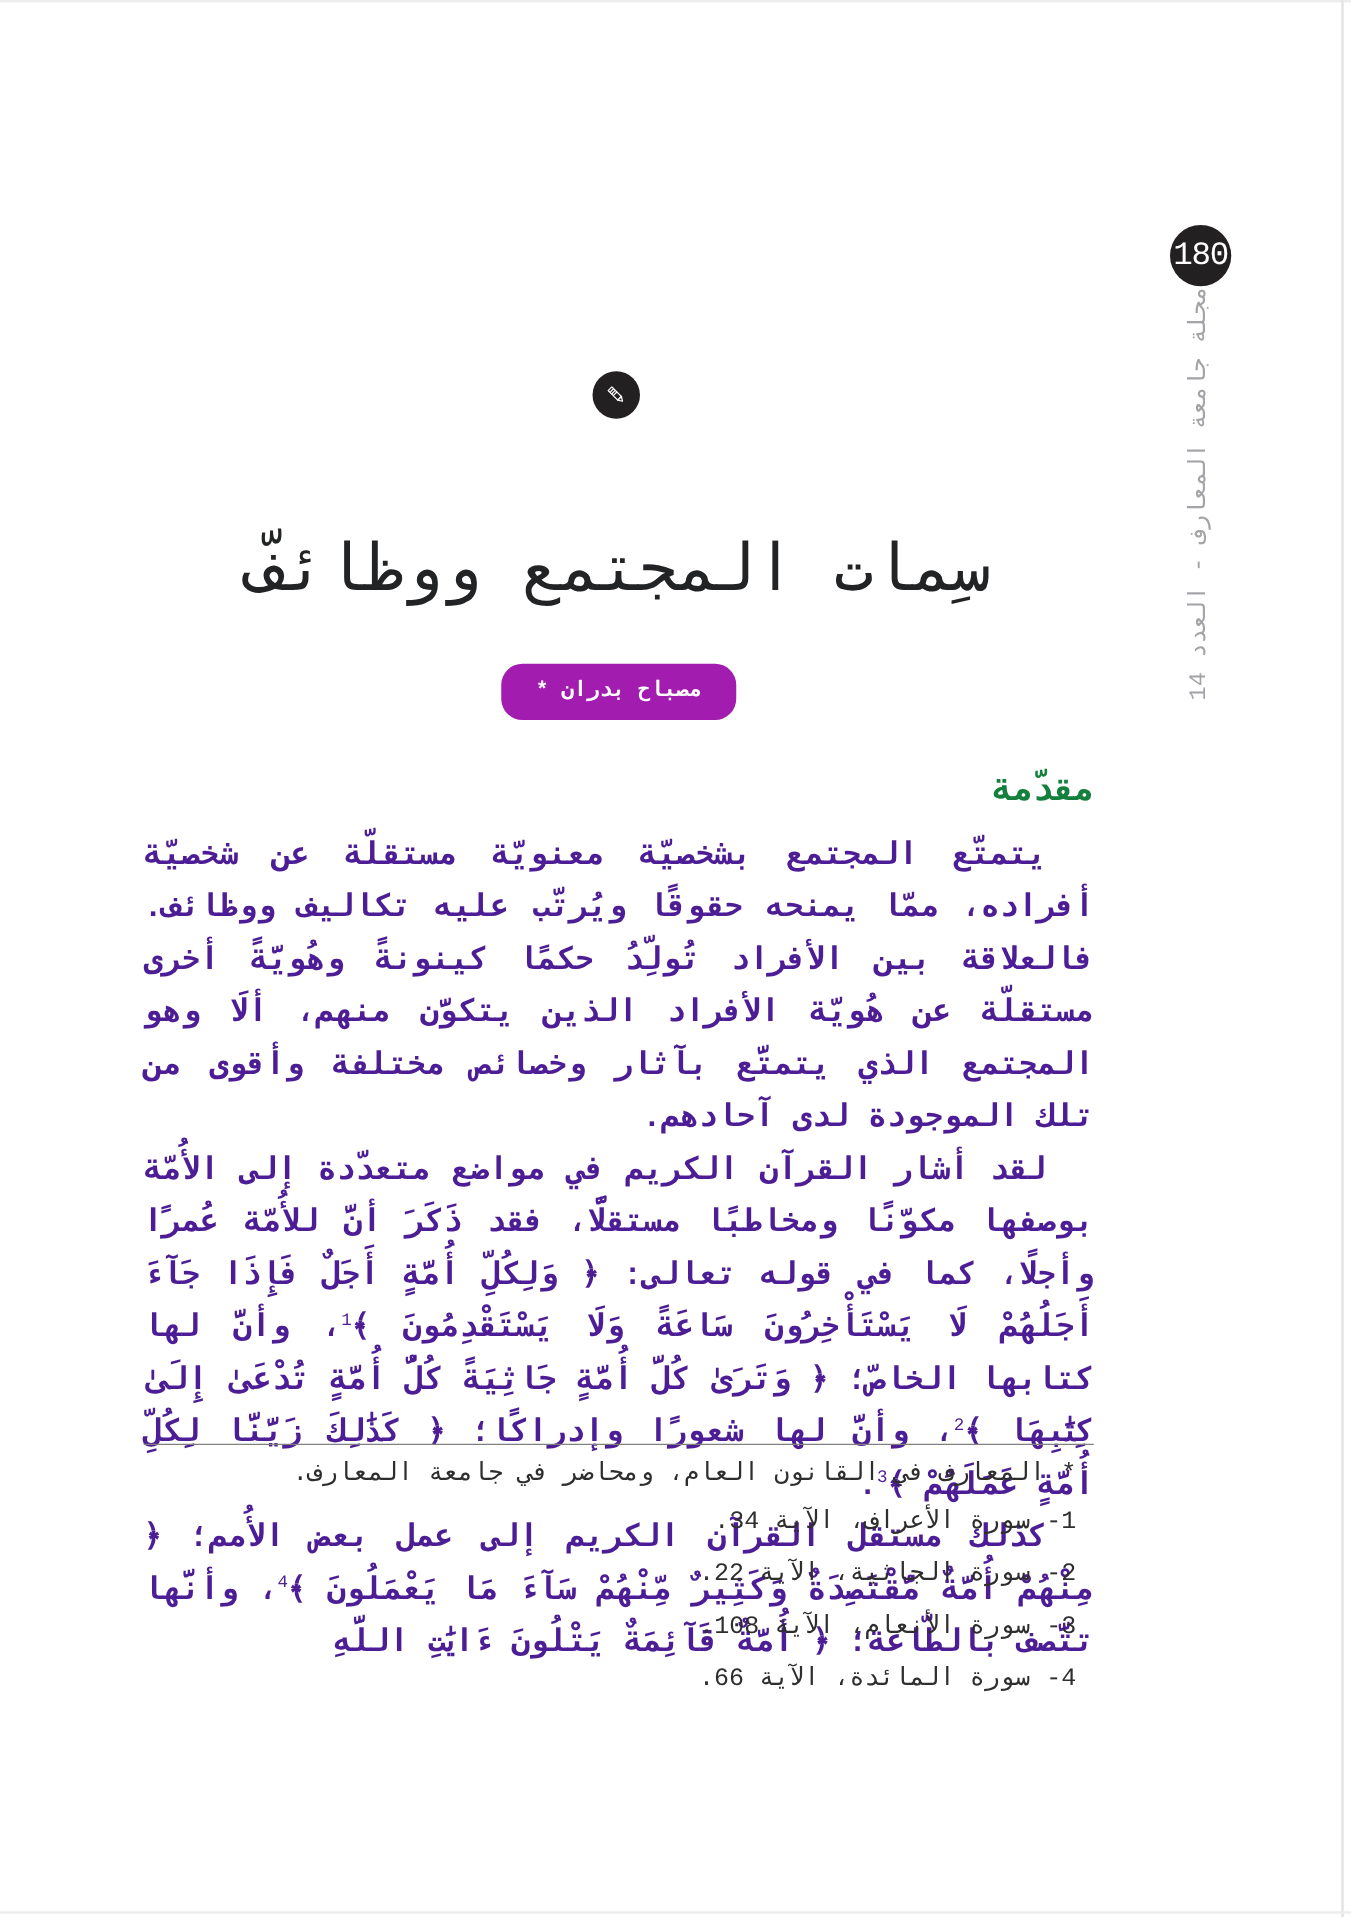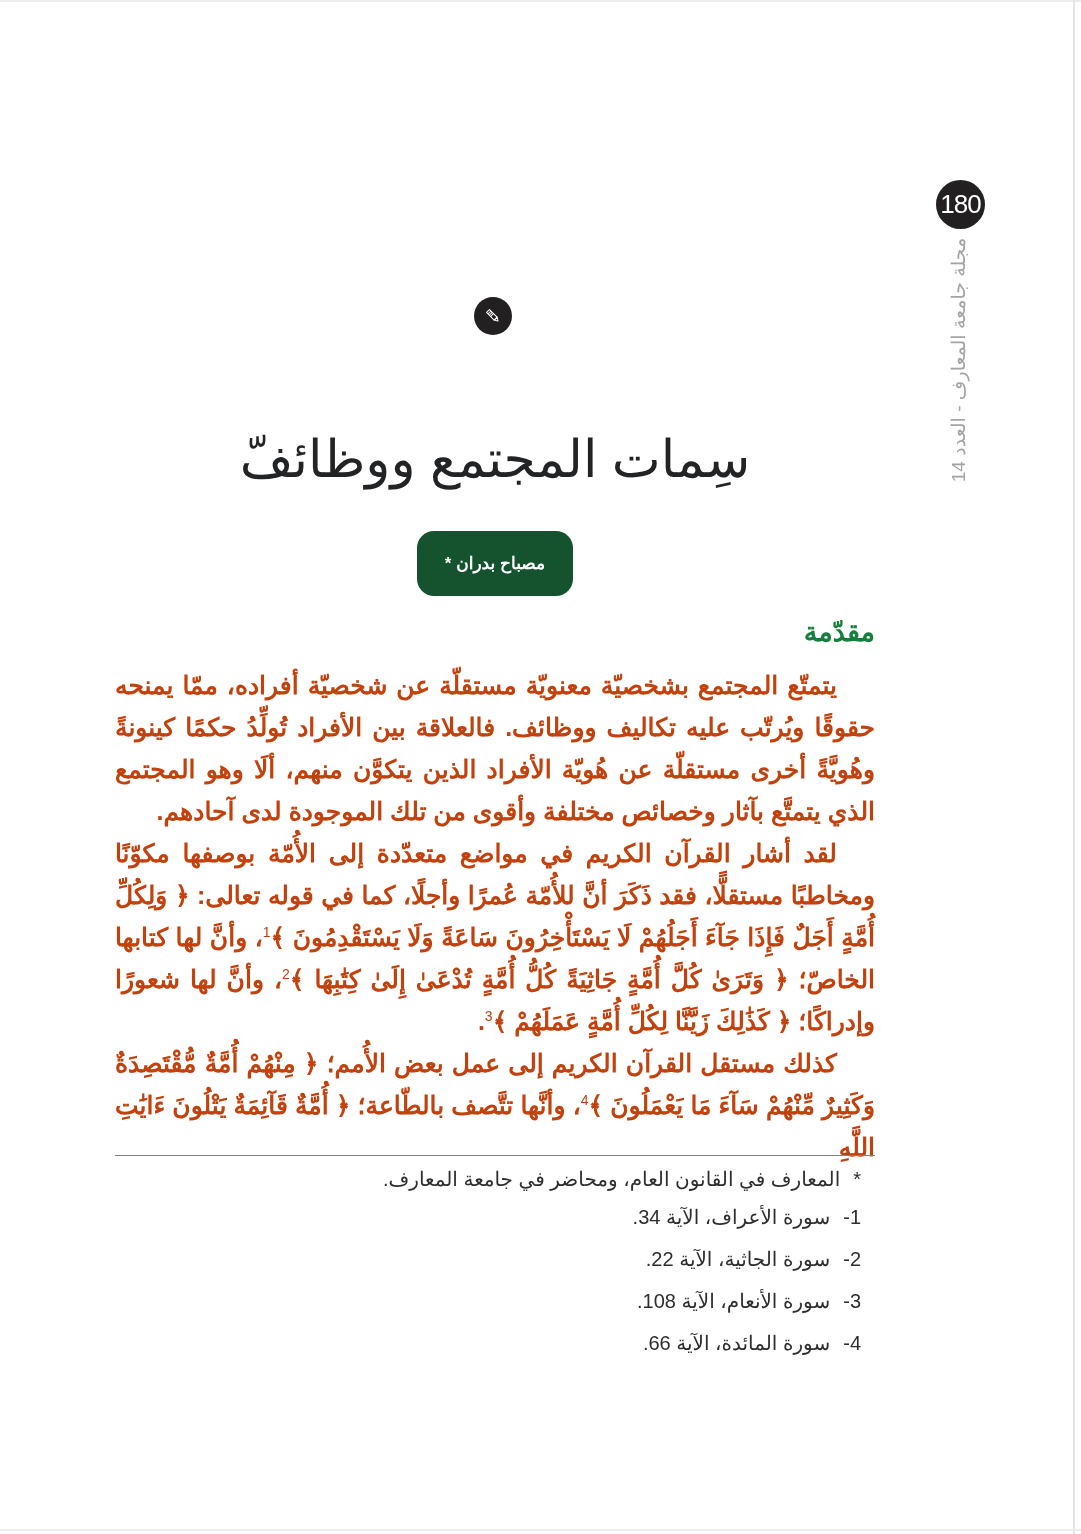"180" .page { font-family: Liberation Sans, sans-serif -> Liberation Mono, monospace }
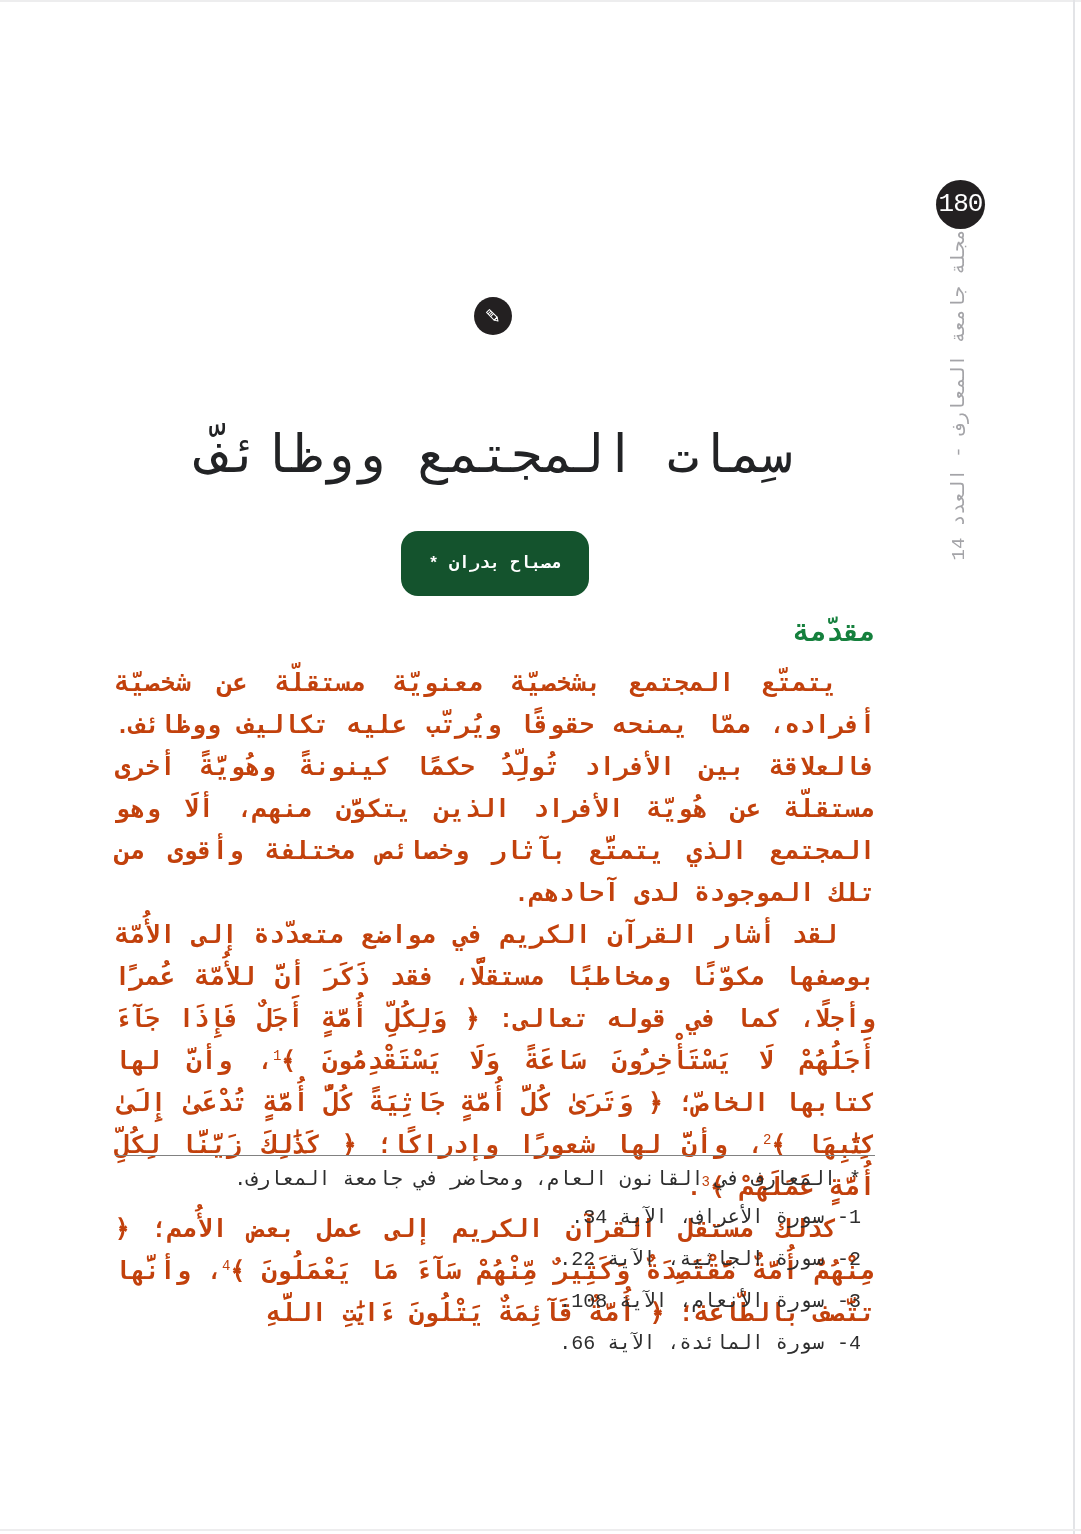"مصباح بدران *" .author-pill { background: #14532d -> #a21caf; padding: 16px 28px -> 6px 28px }
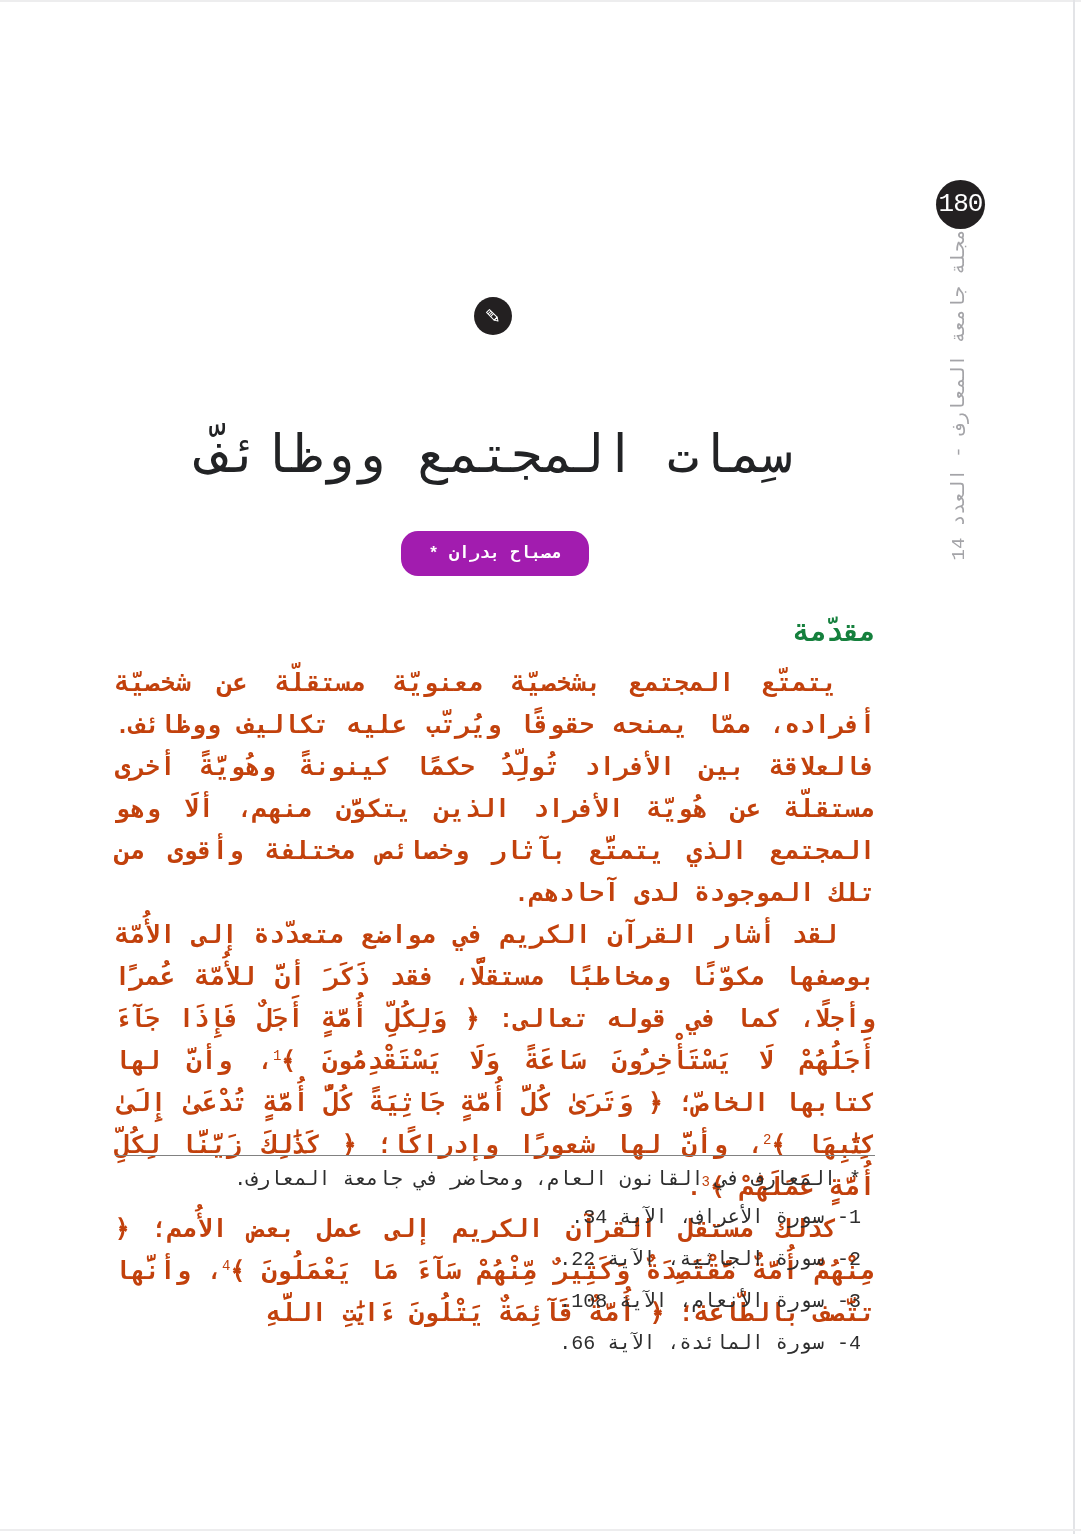"يتمتّع المجتمع بشخصيّة معنويّة مستقلّة" .body-text { color: #c2410c -> #4c1d95 }
